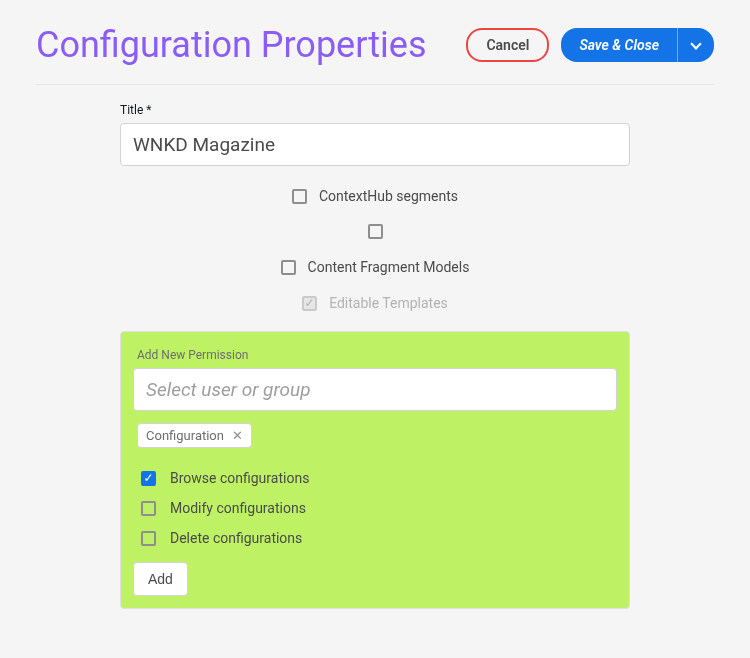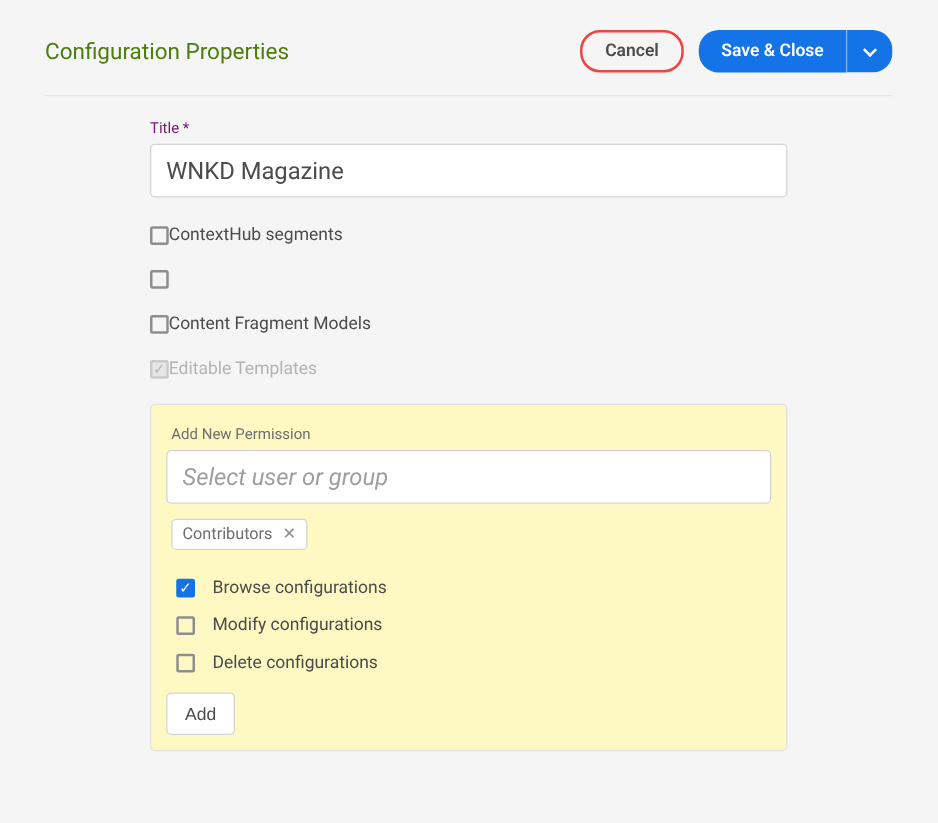"Configuration Properties" .page-title { color: #4d7c0f -> #8b5cf6; font-size: 18px -> 36px }
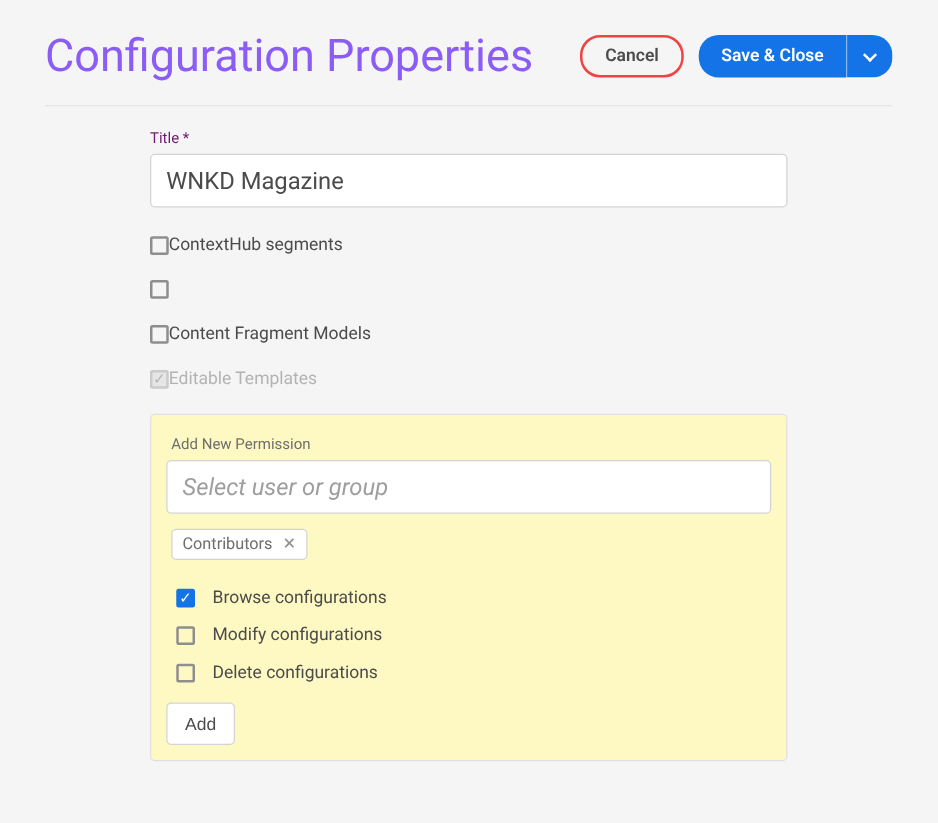"Save & Close" .btn-cta { font-style: none -> italic }
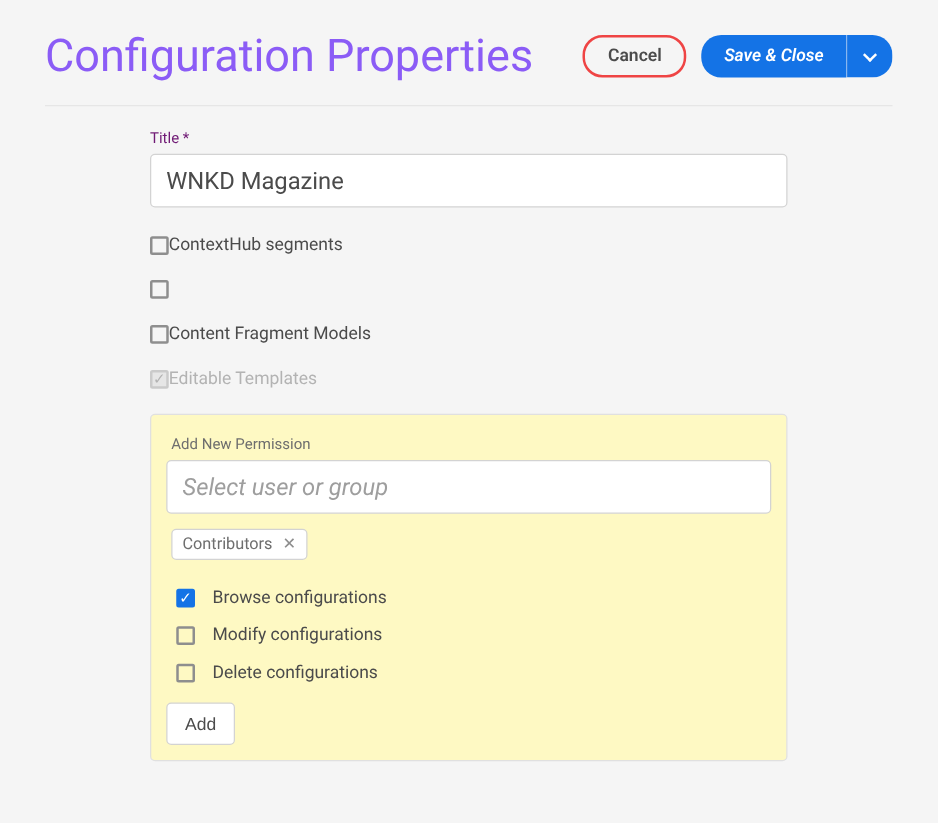"Title *" .field-label { color: #701a75 -> #0f172a }
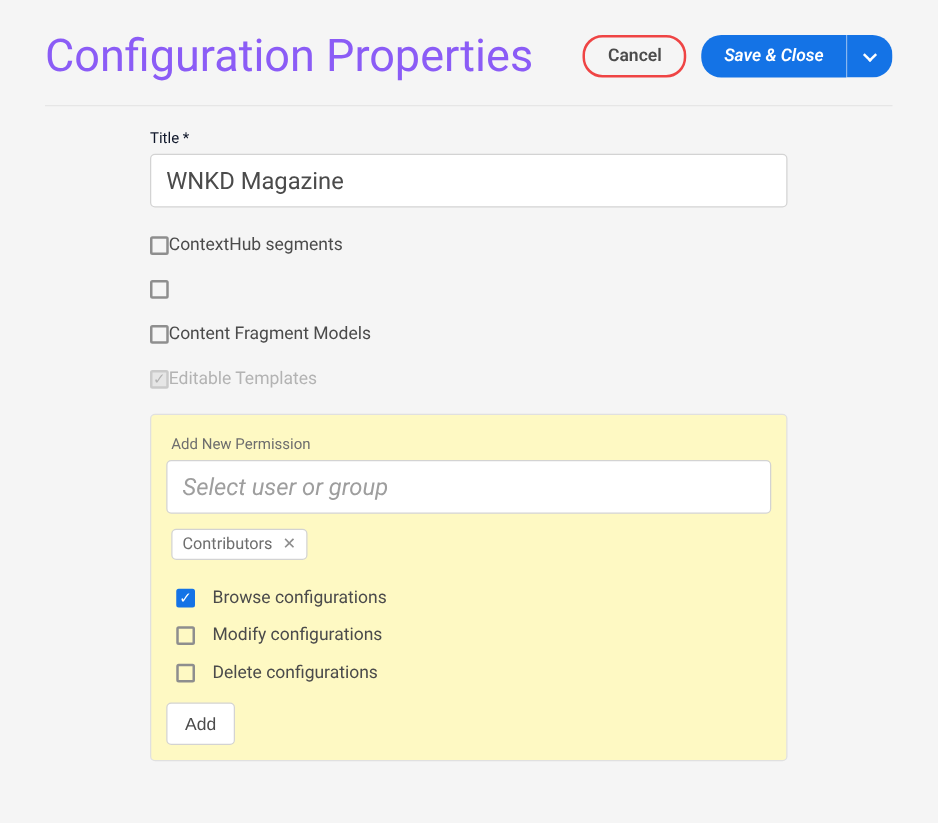"ContextHub segments" .checkbox-row { gap: none -> 12px; justify-content: none -> center }
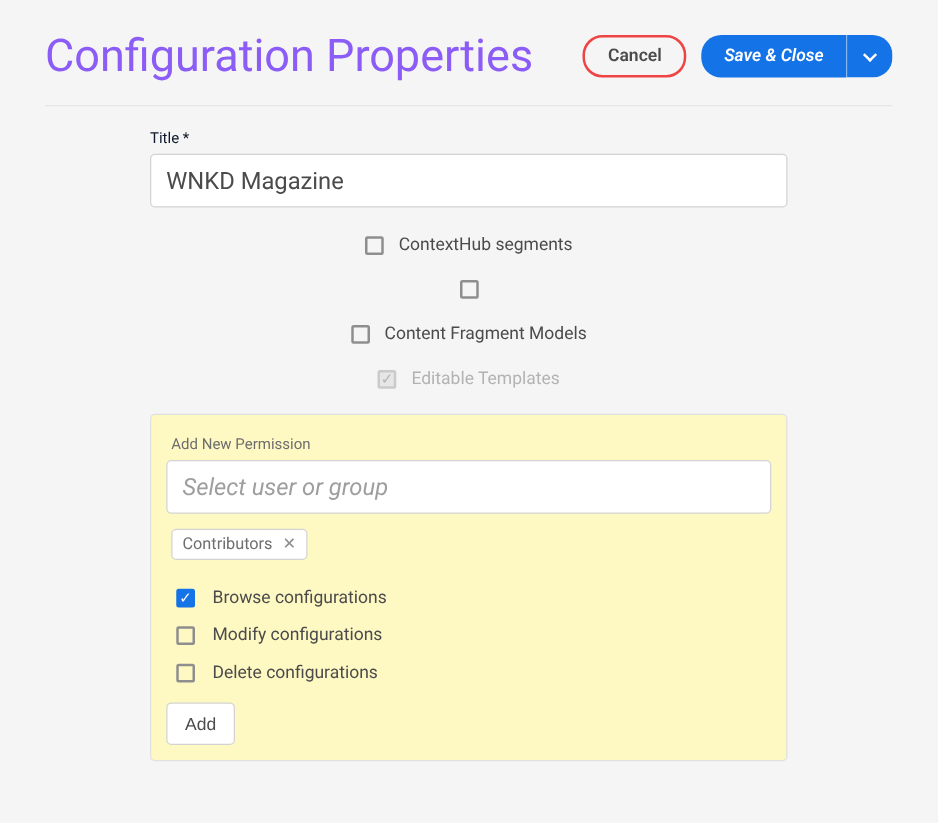"Add New Permission" .panel { background: #fef9c3 -> #bef264 }
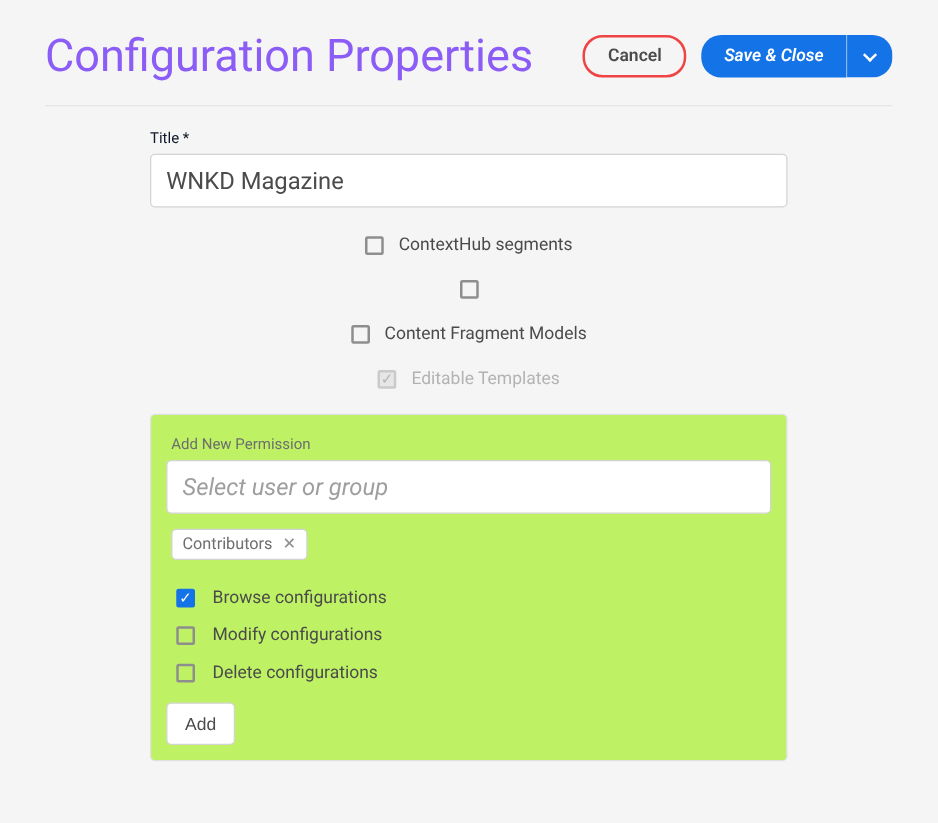"Contributors" span { text: Contributors -> Configuration }
